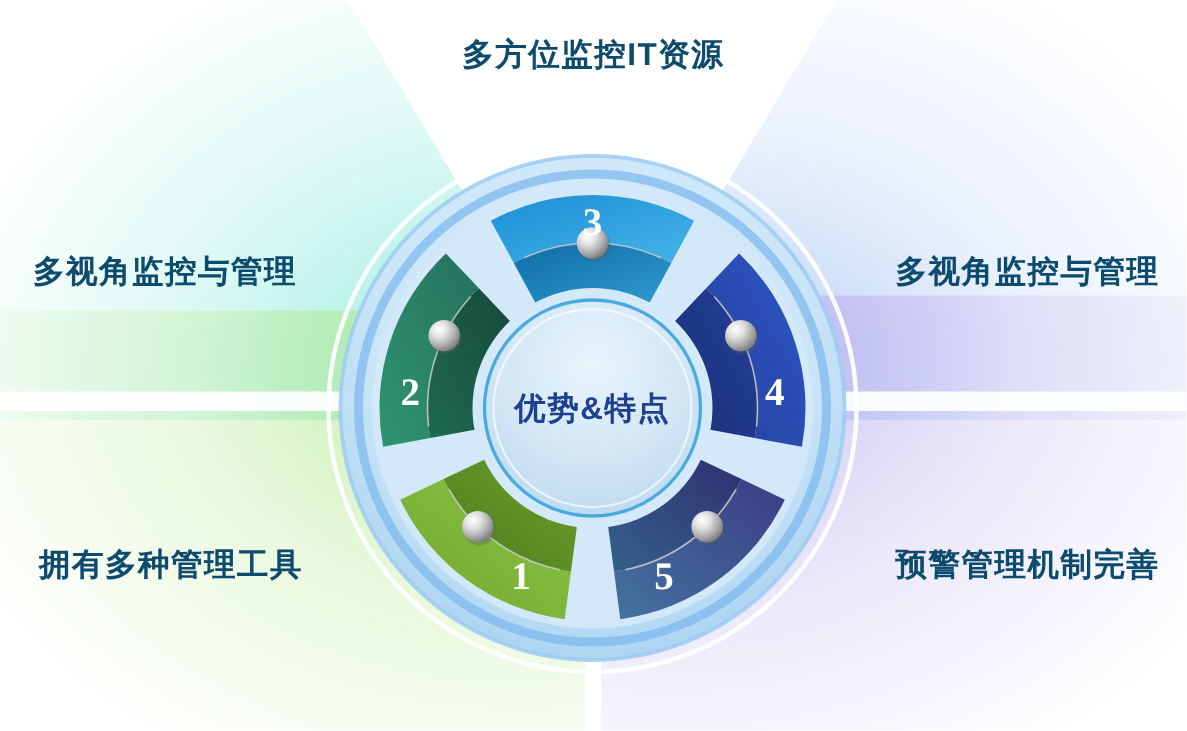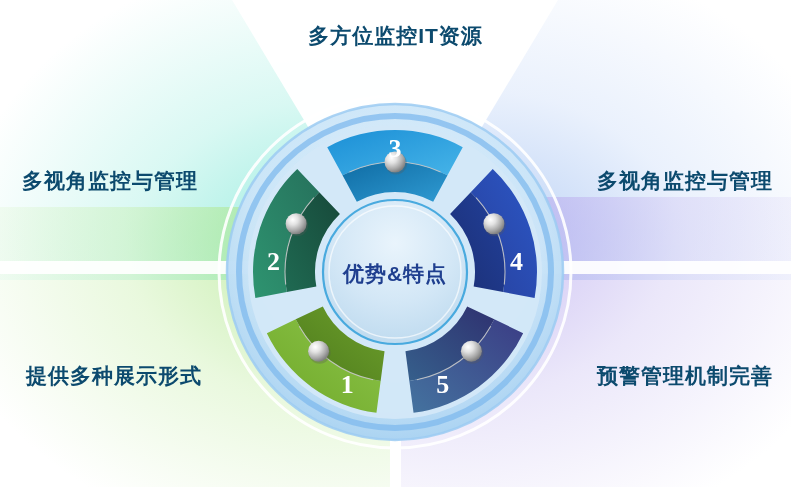"提供多种展示形式" div.label { text: 提供多种展示形式 -> 拥有多种管理工具 }
